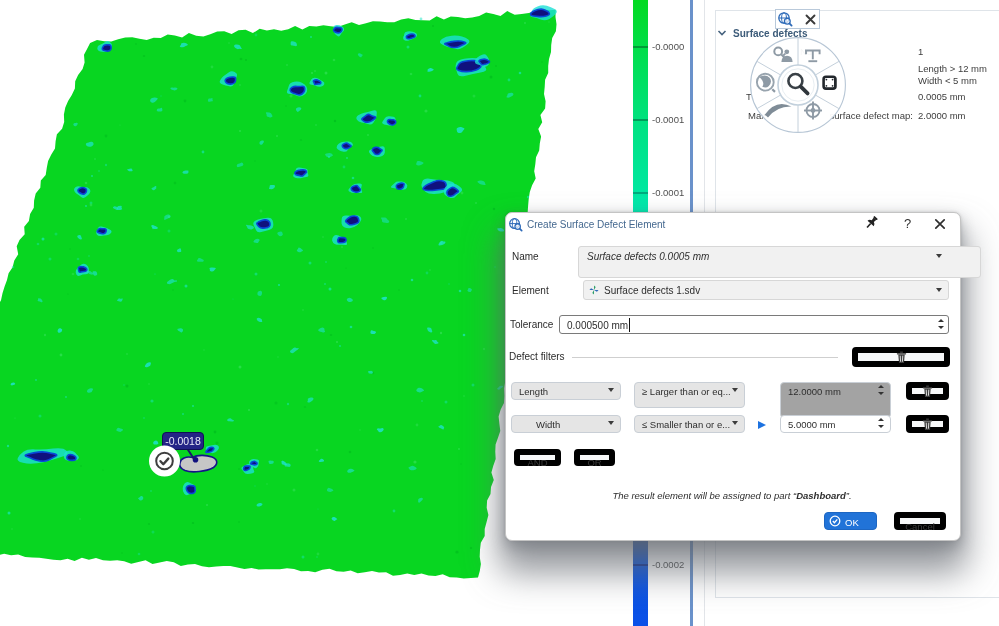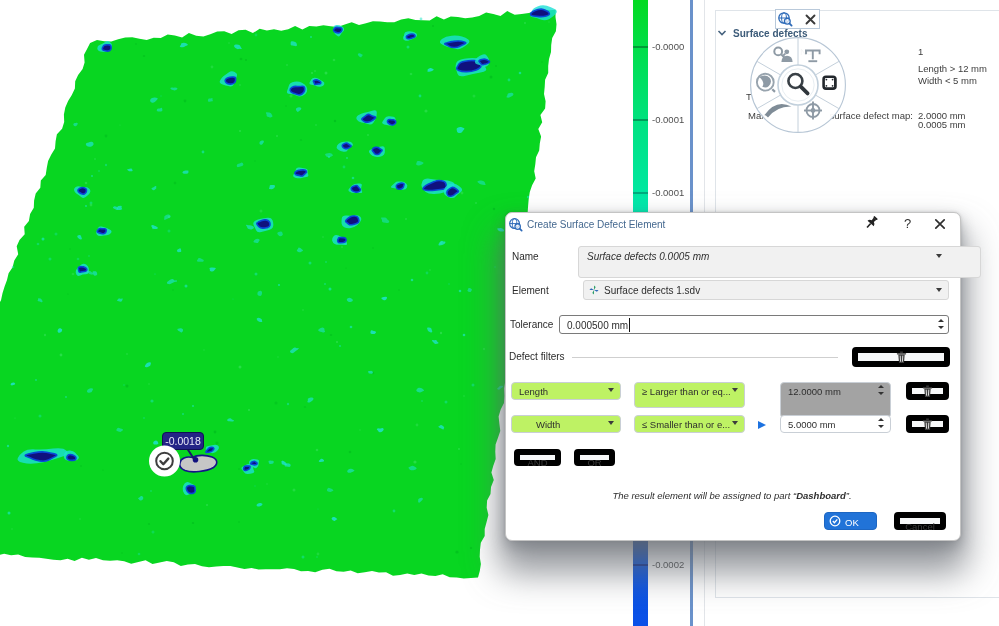"0.0005 mm" div.ptxt { margin-top: 28px -> none }
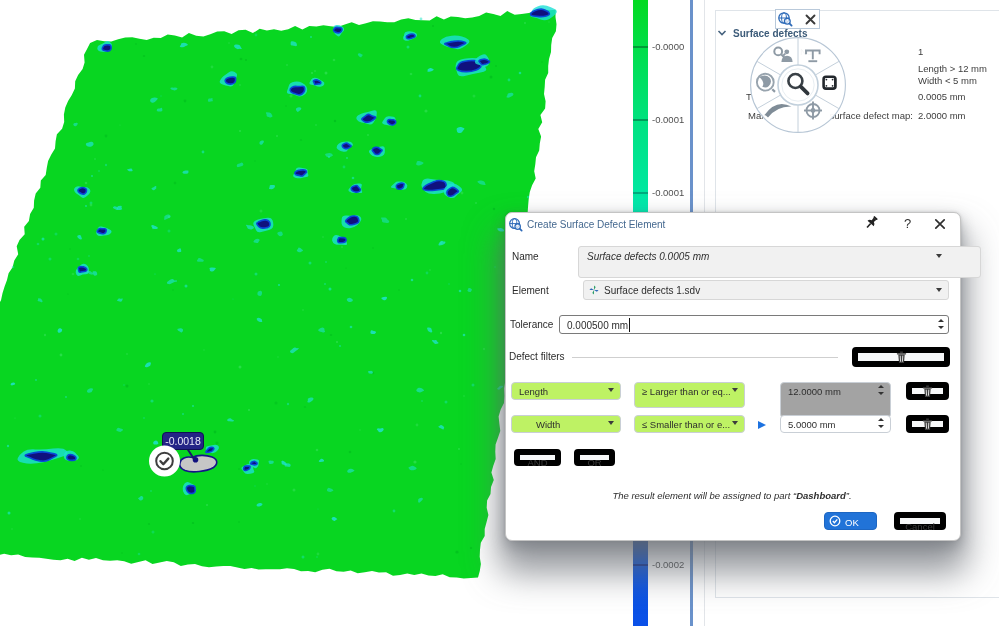"Length" .cmb { background: #bef264 -> #e5e5e5 }
